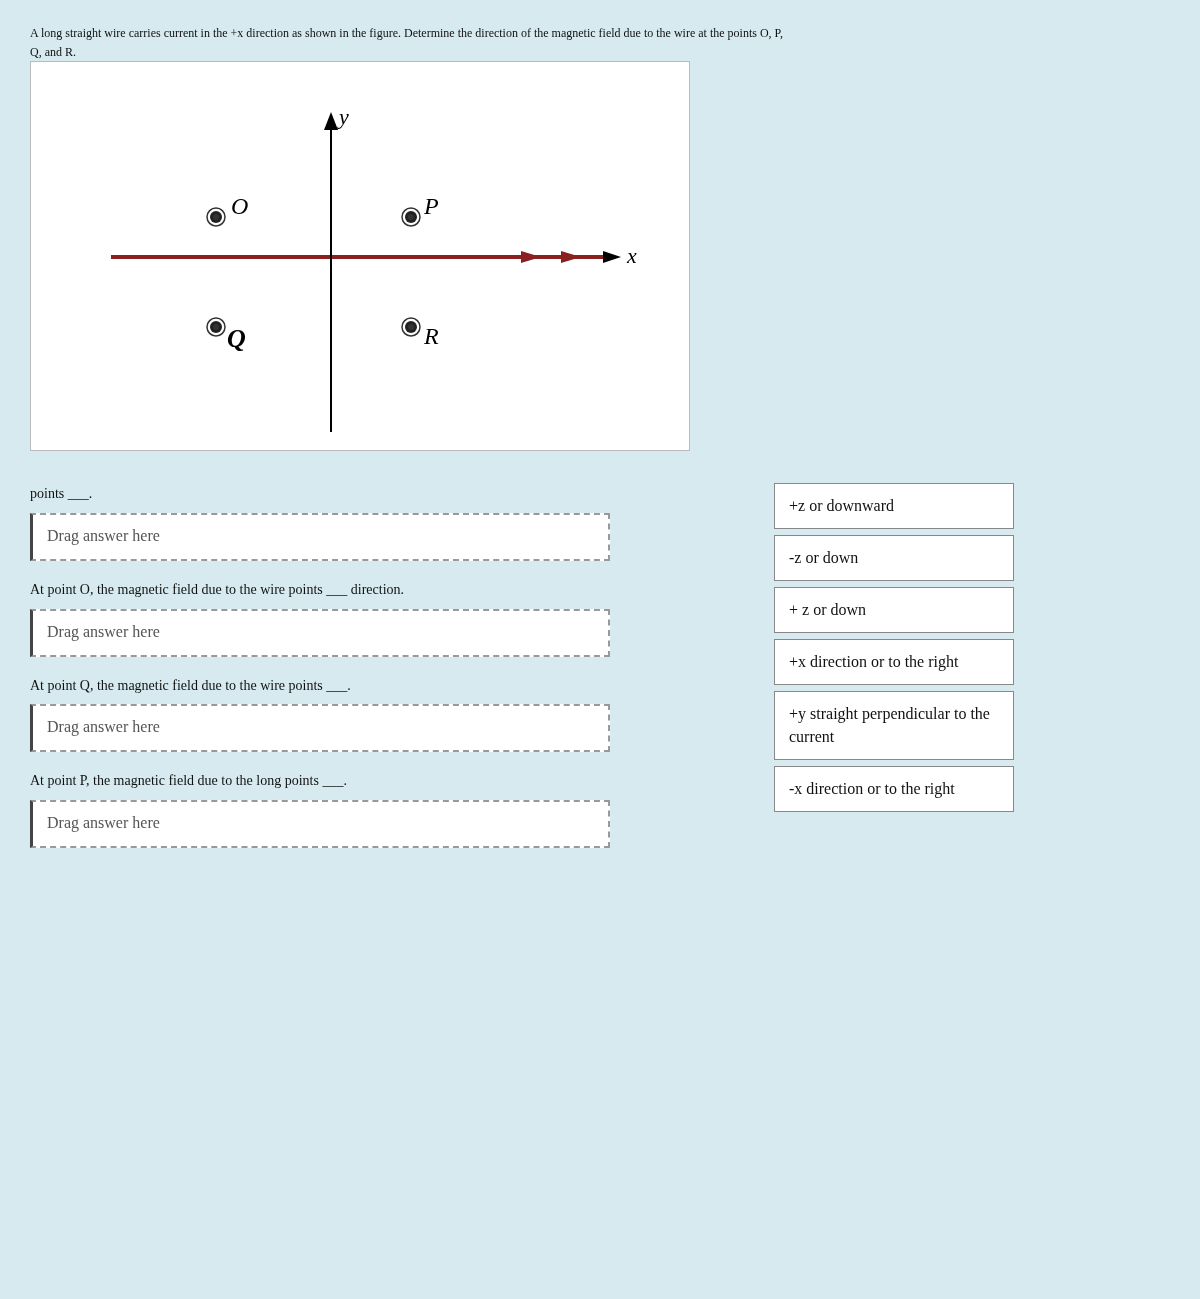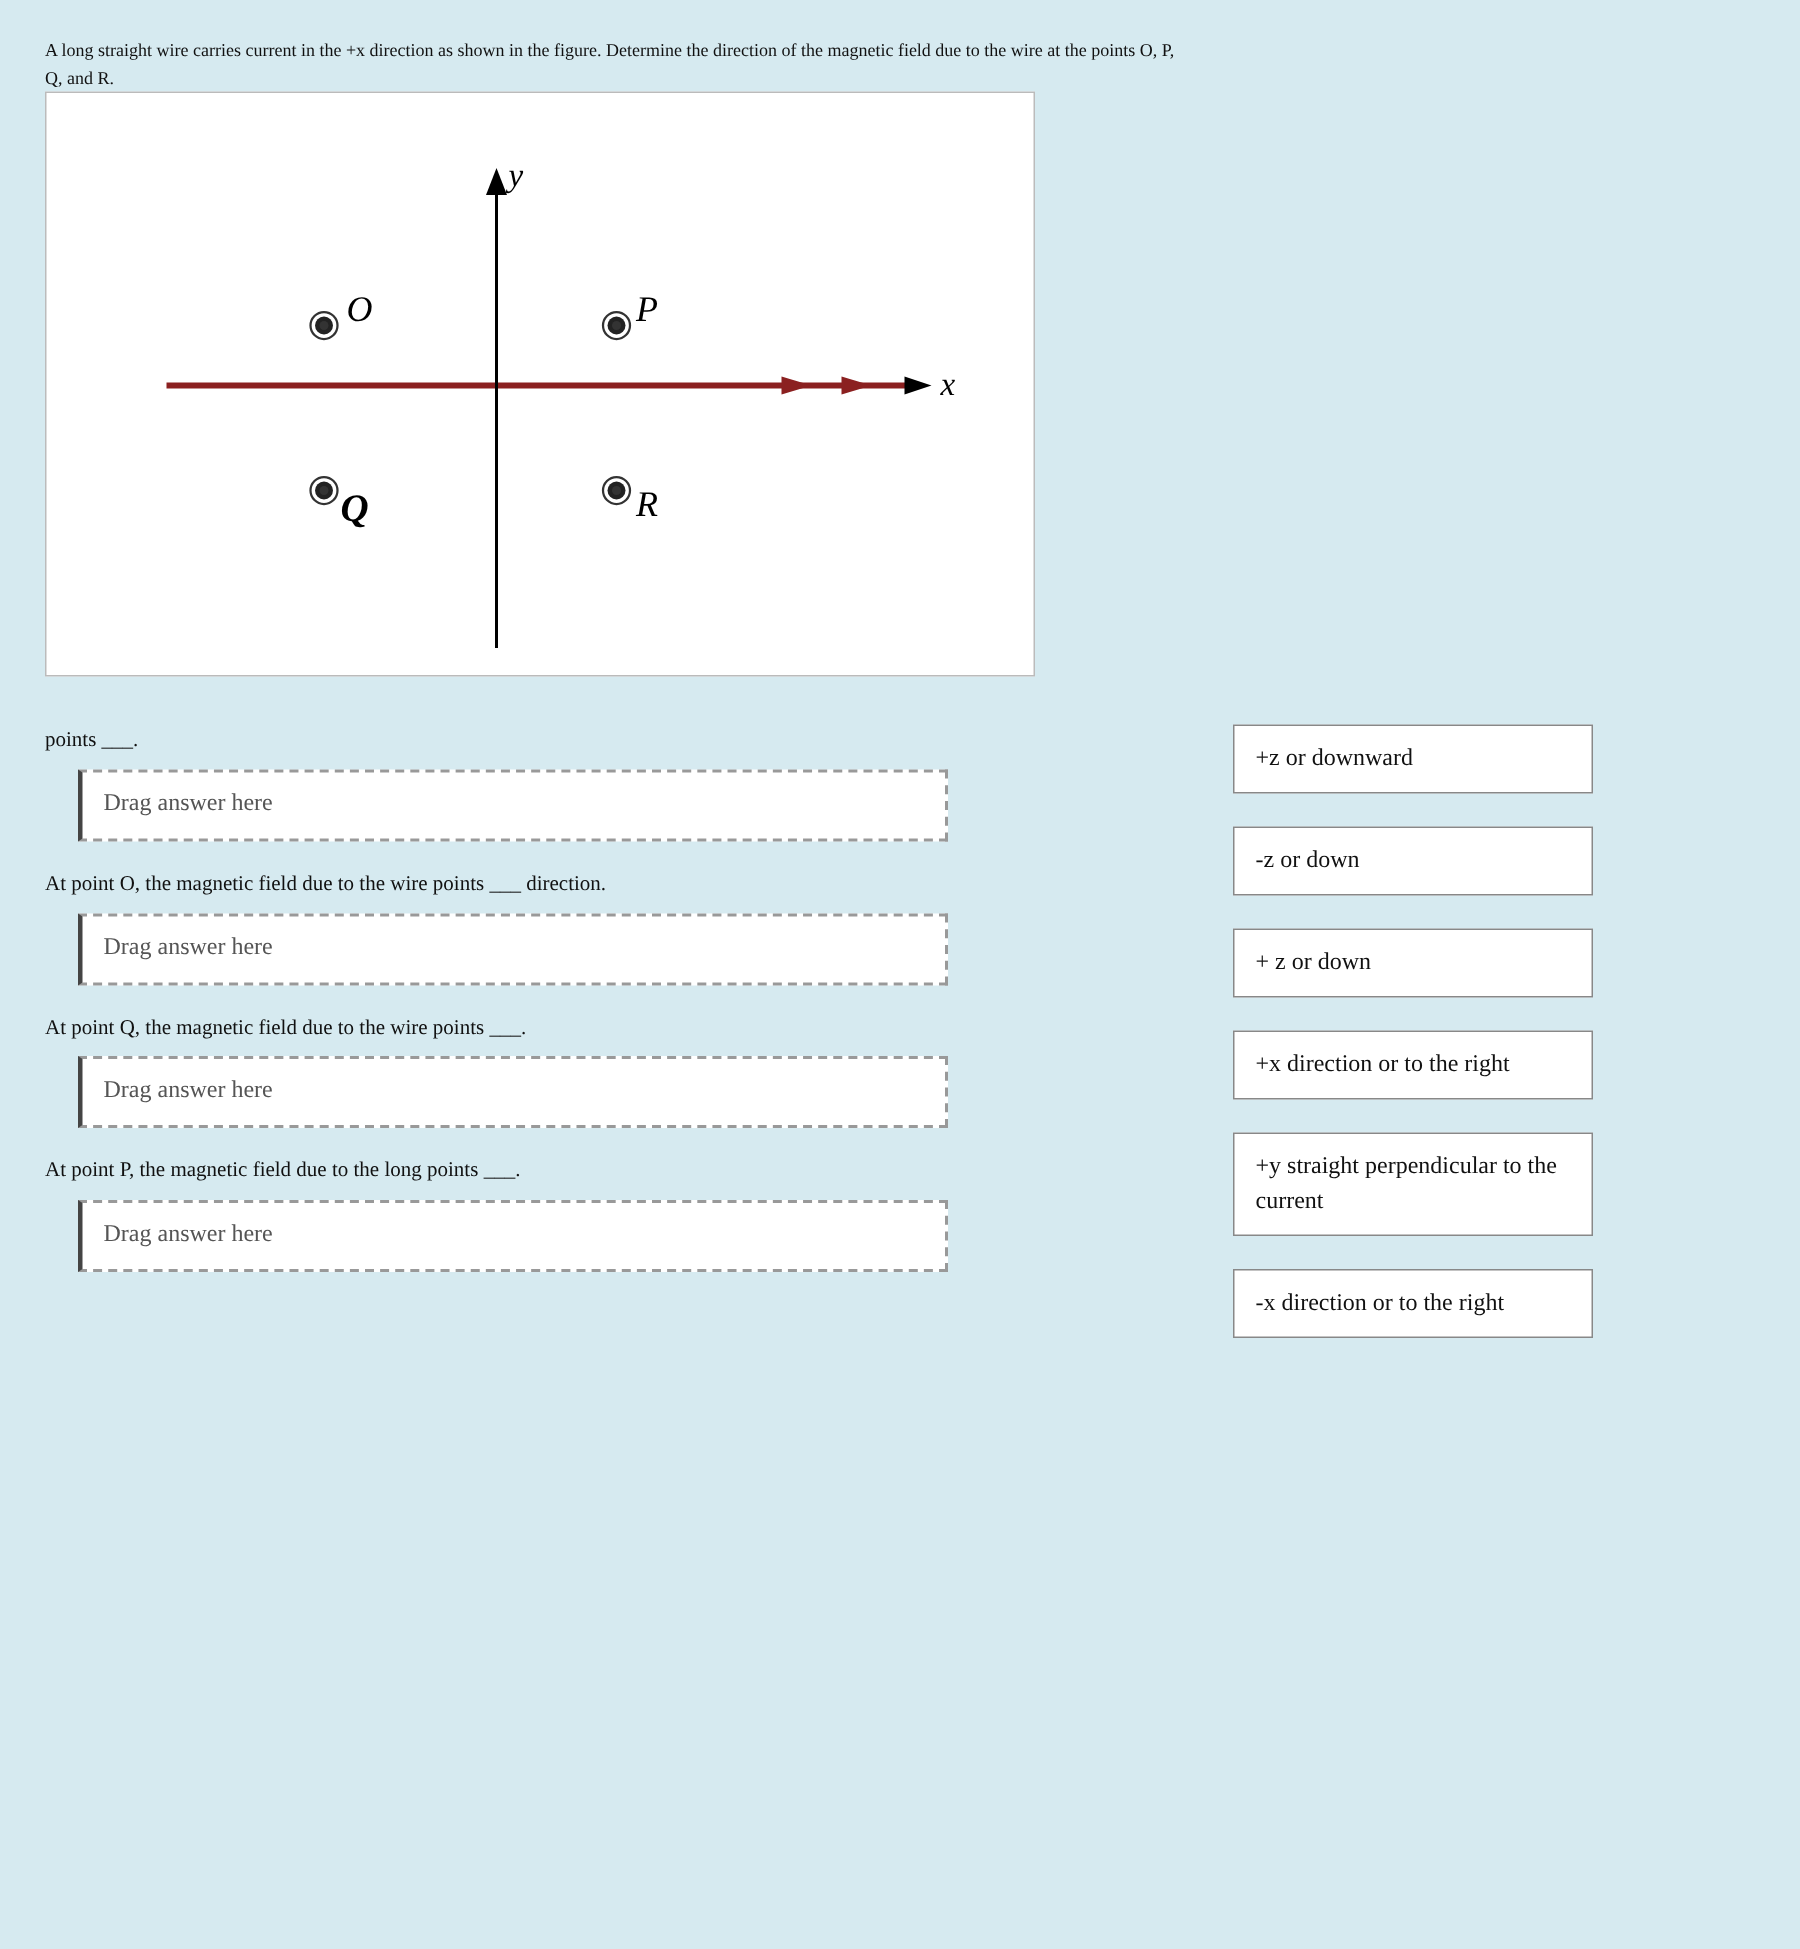"+z or downward" .right-column { gap: 22px -> 6px; margin-left: 48px -> none }
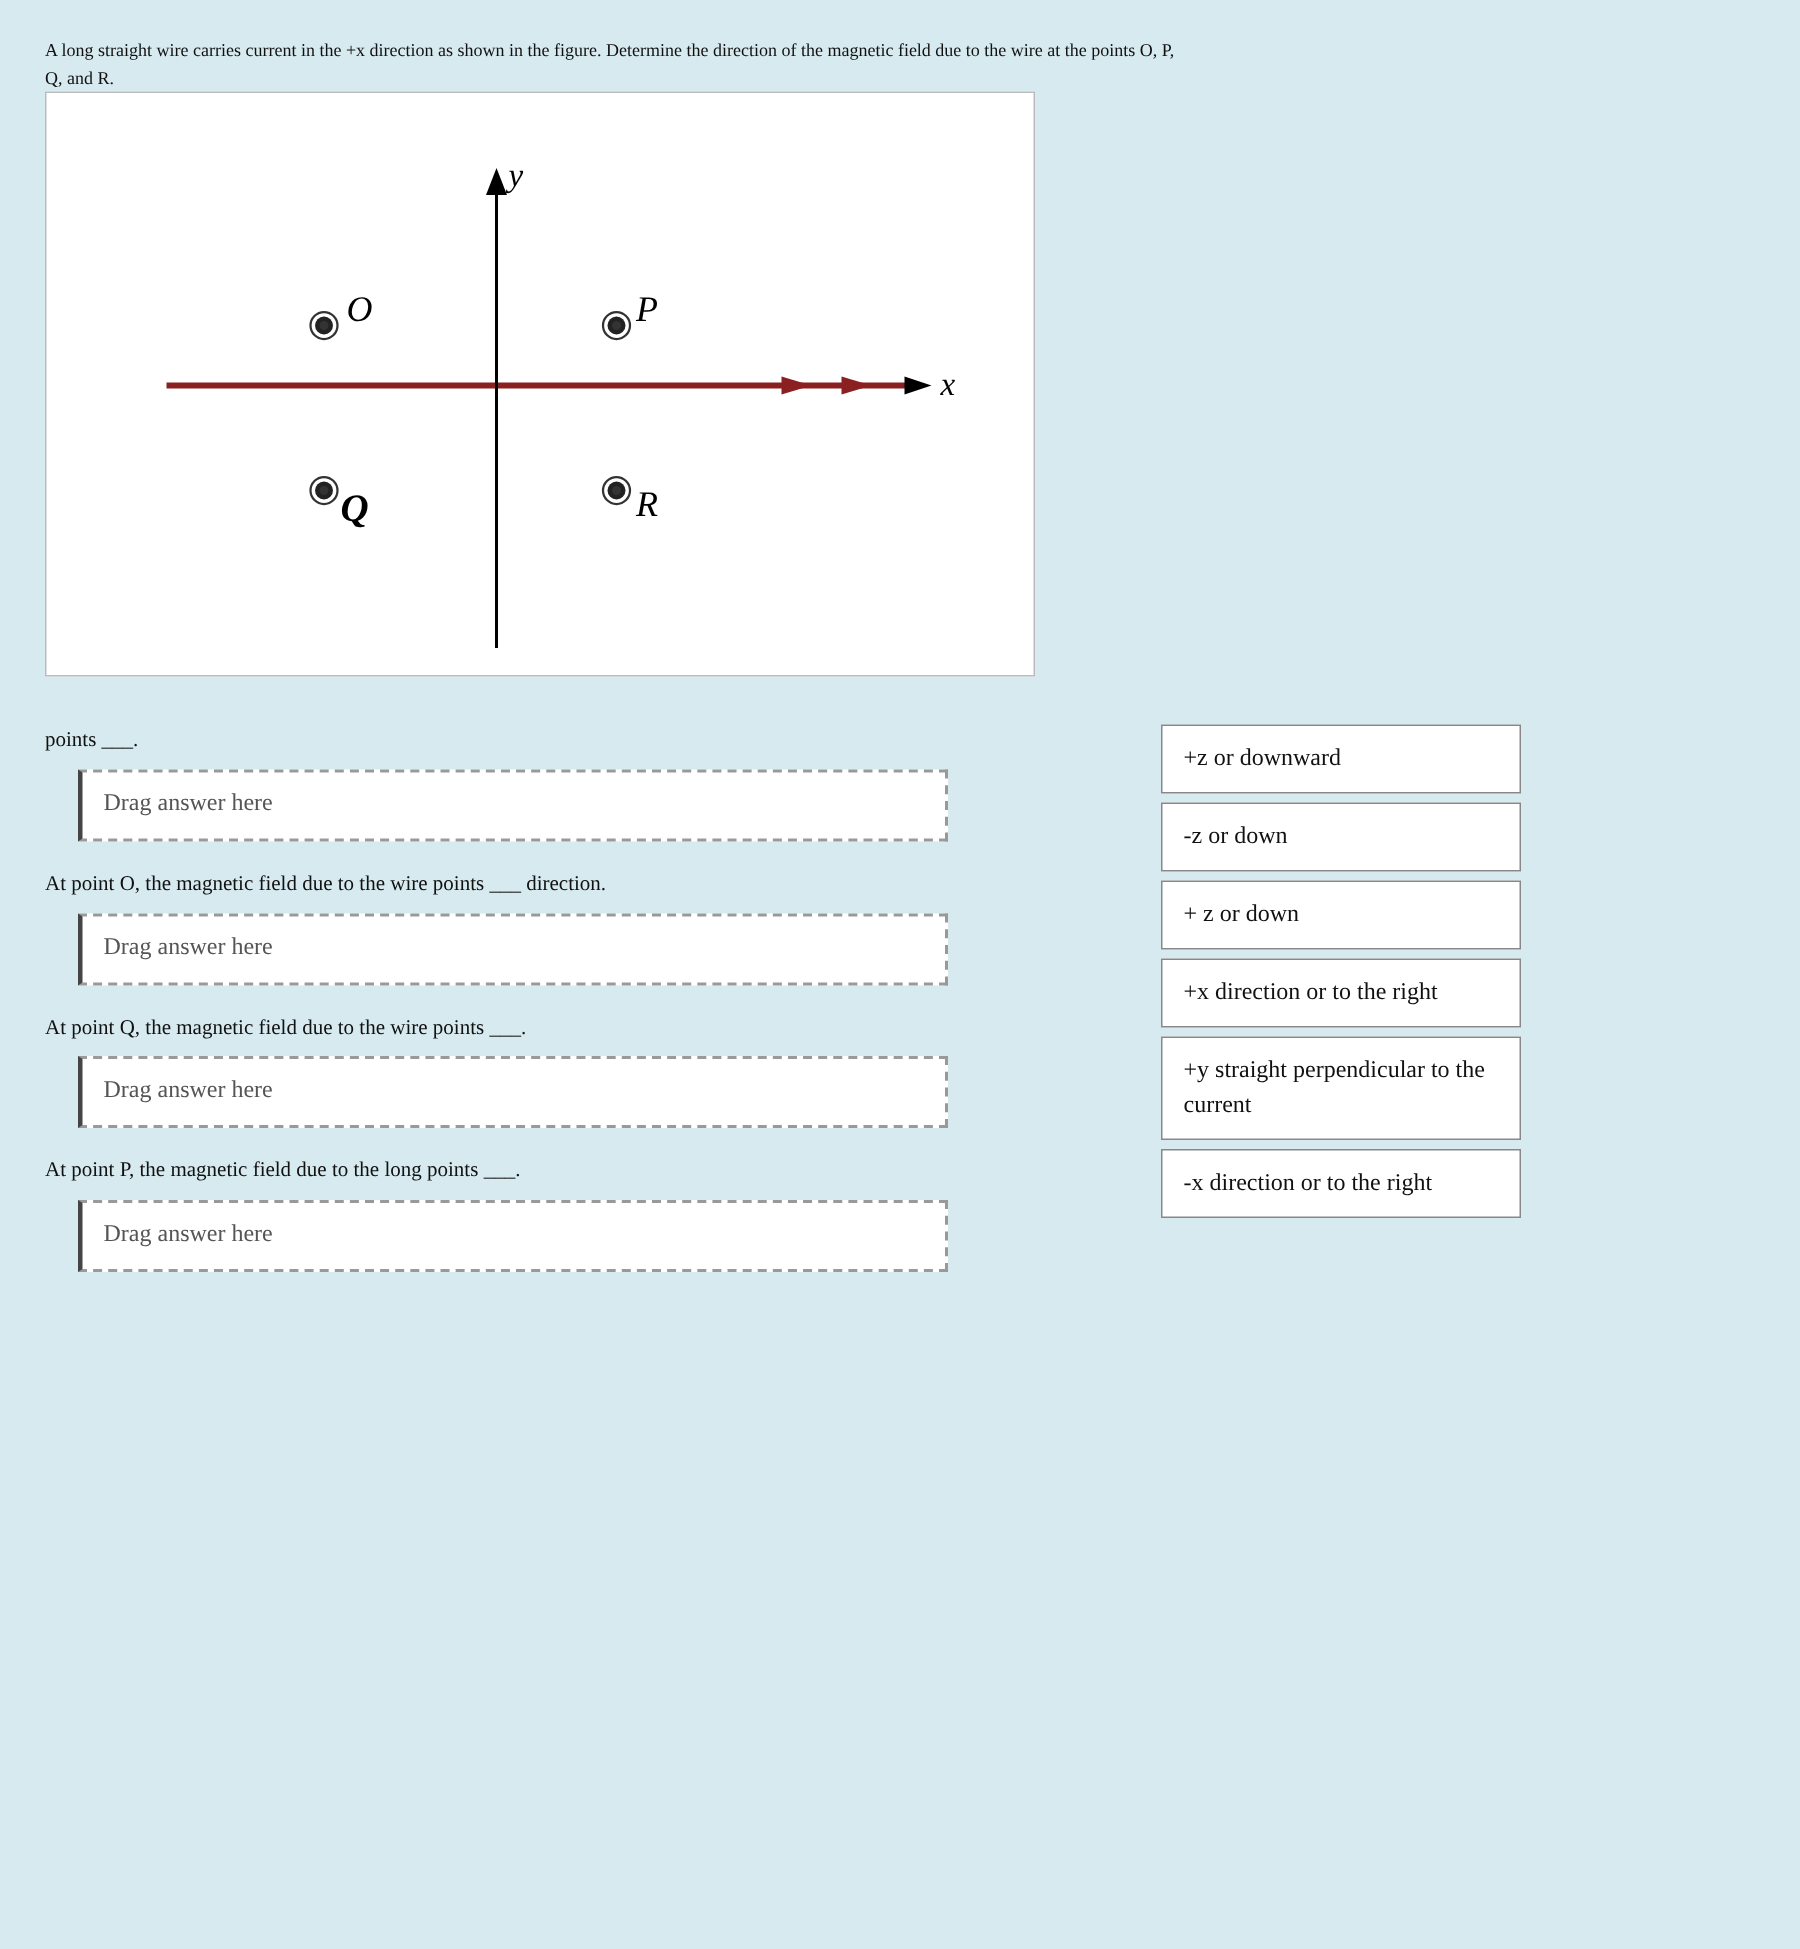"Drag answer here" .drag-target-left-accent { margin-left: 22px -> none }
